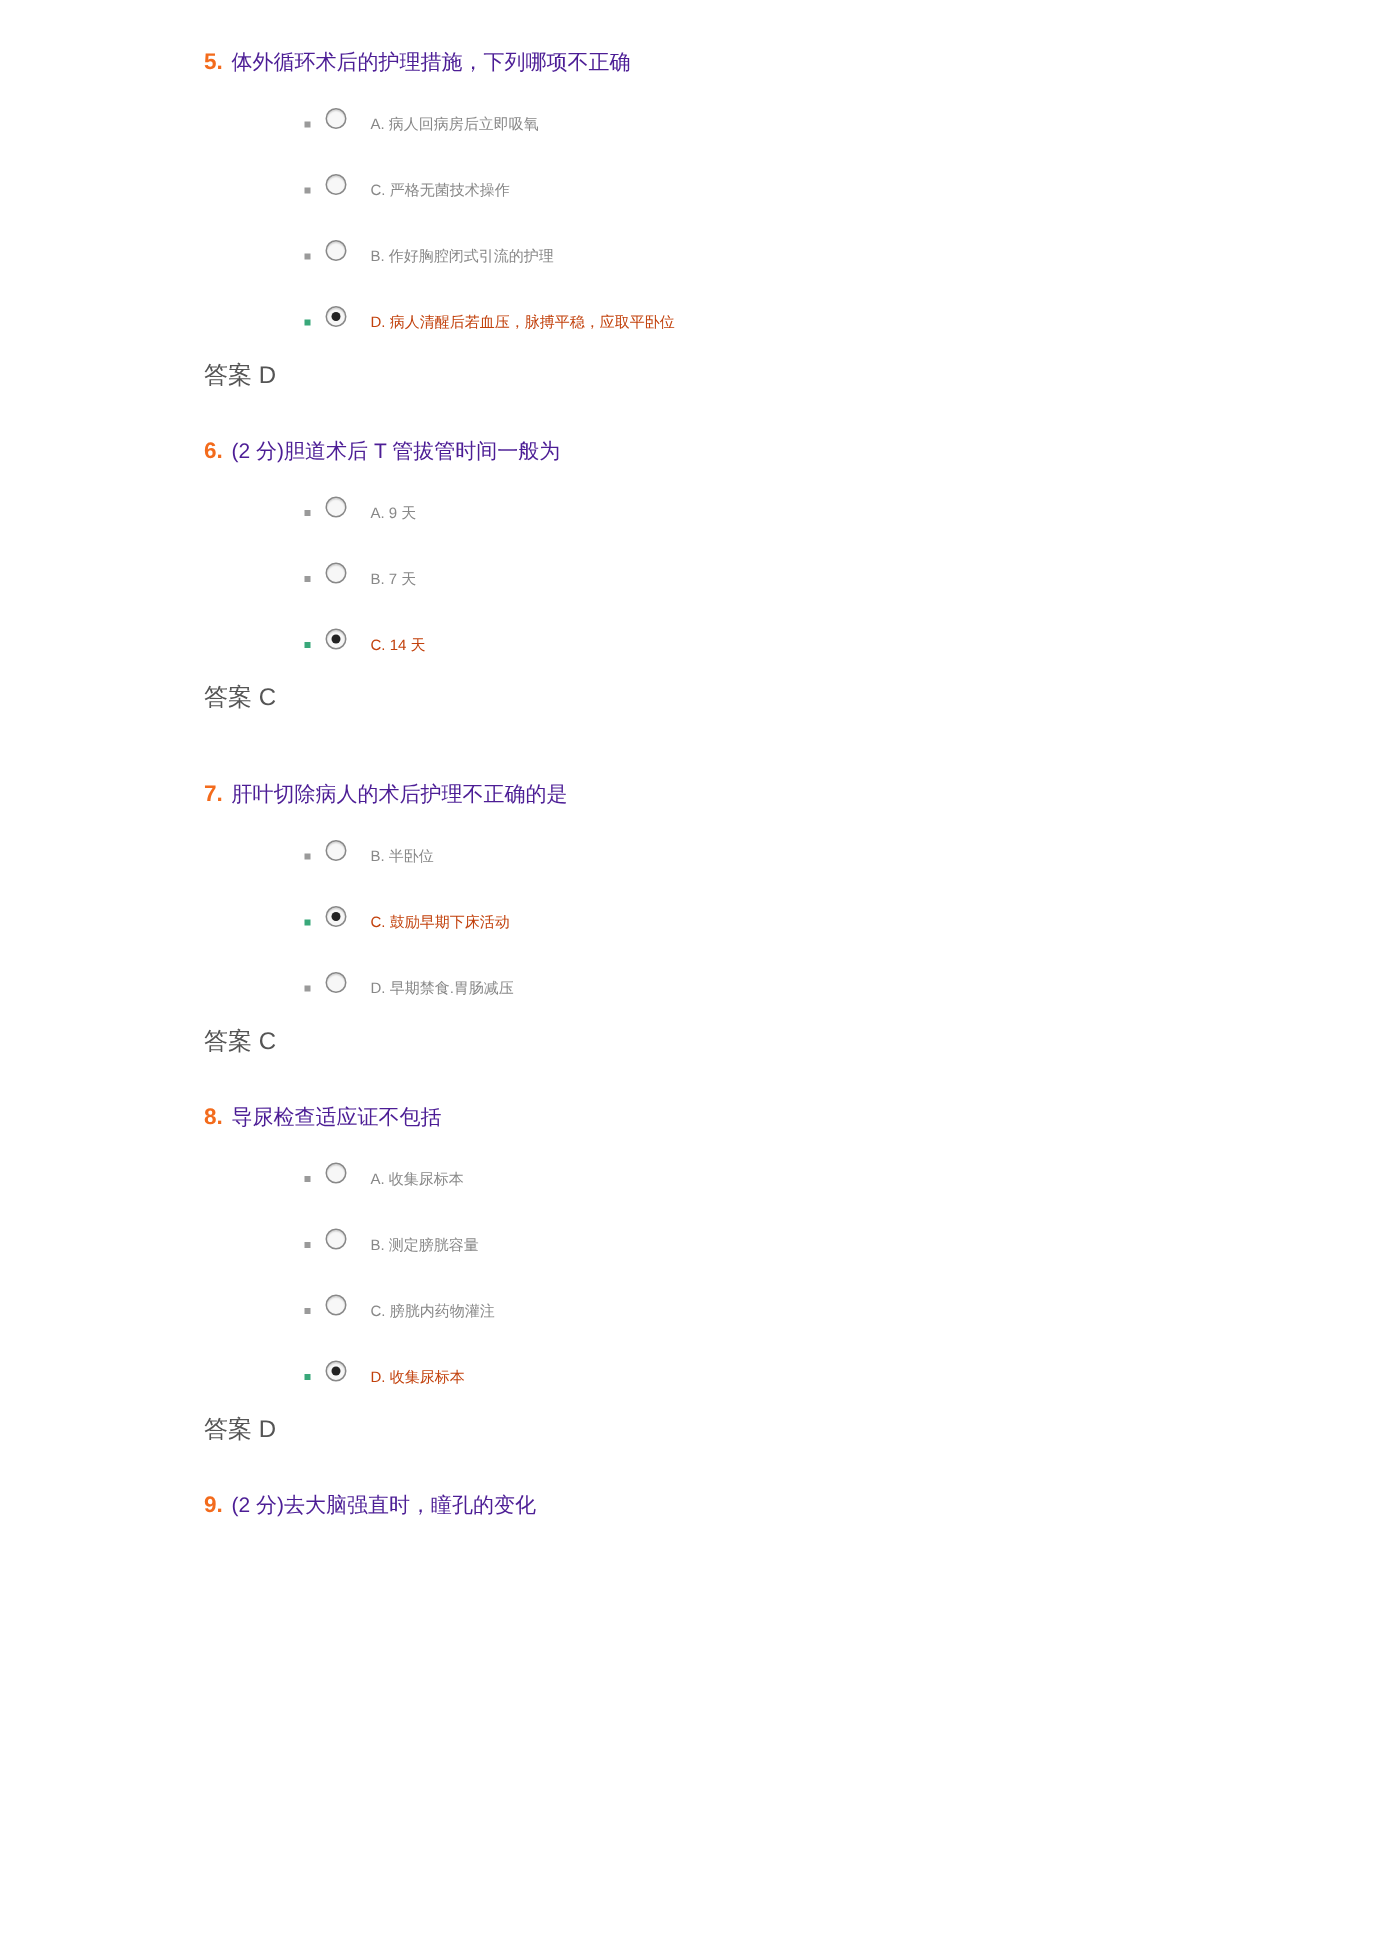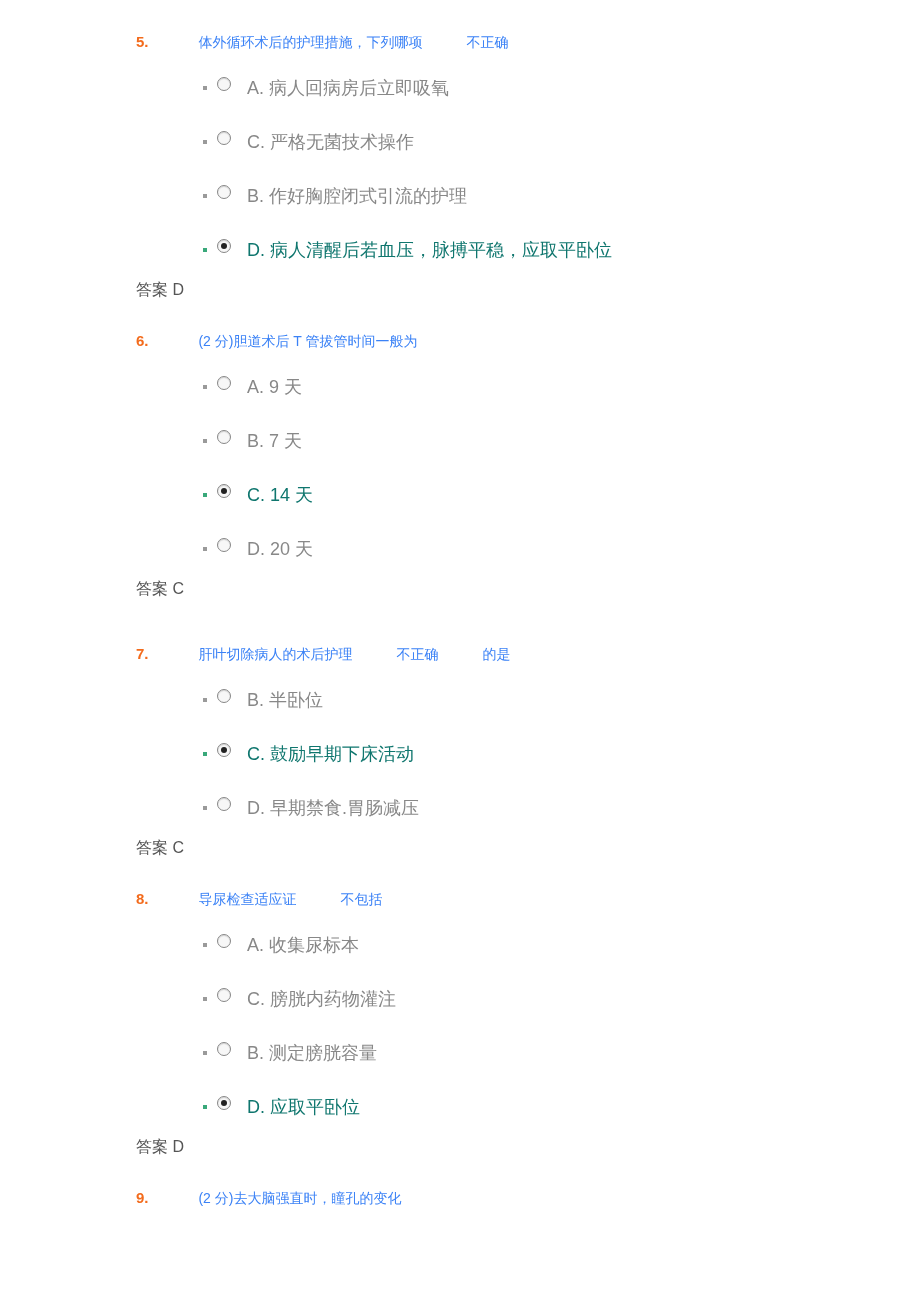"体外循环术后的护理措施，下列哪项" .stem-text { color: #3b82f6 -> #4c1d95; margin-left: 44px -> none }
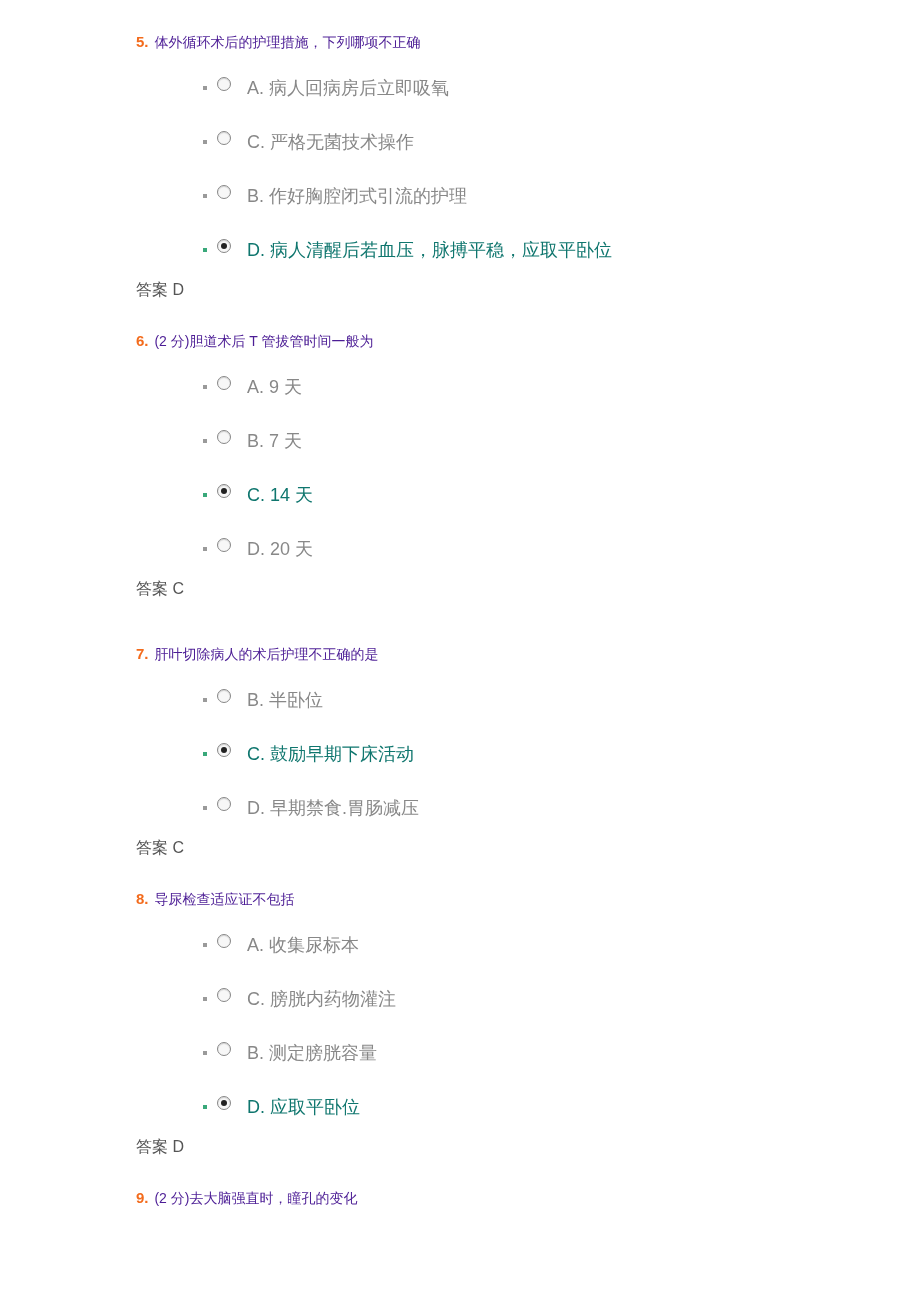"A. 病人回病房后立即吸氧" .opt-label { font-size: 18px -> 10px }
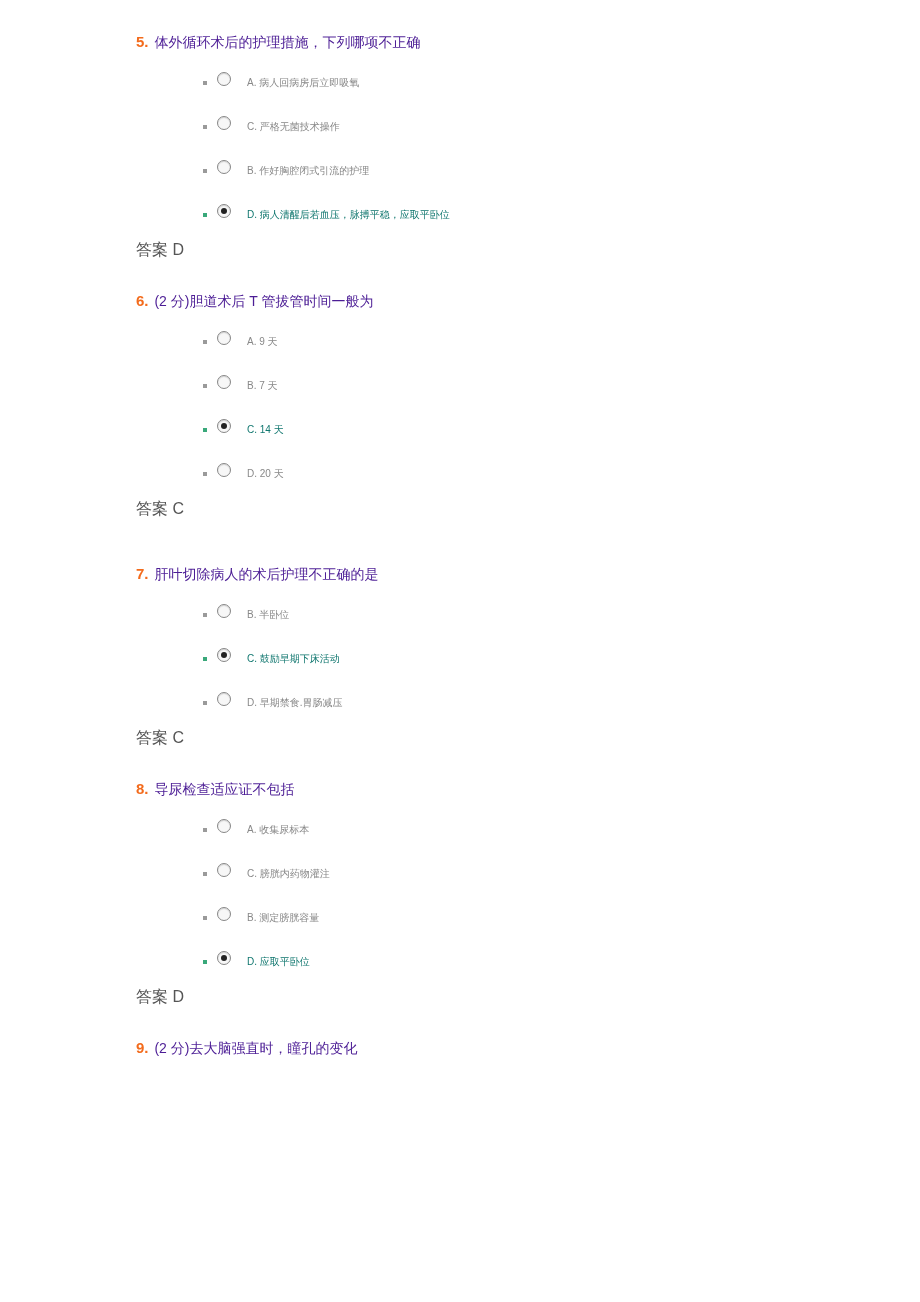"D. 病人清醒后若血压，脉搏平稳，应取平卧位" .option-row.correct .opt-label { color: #0f766e -> #c2410c }
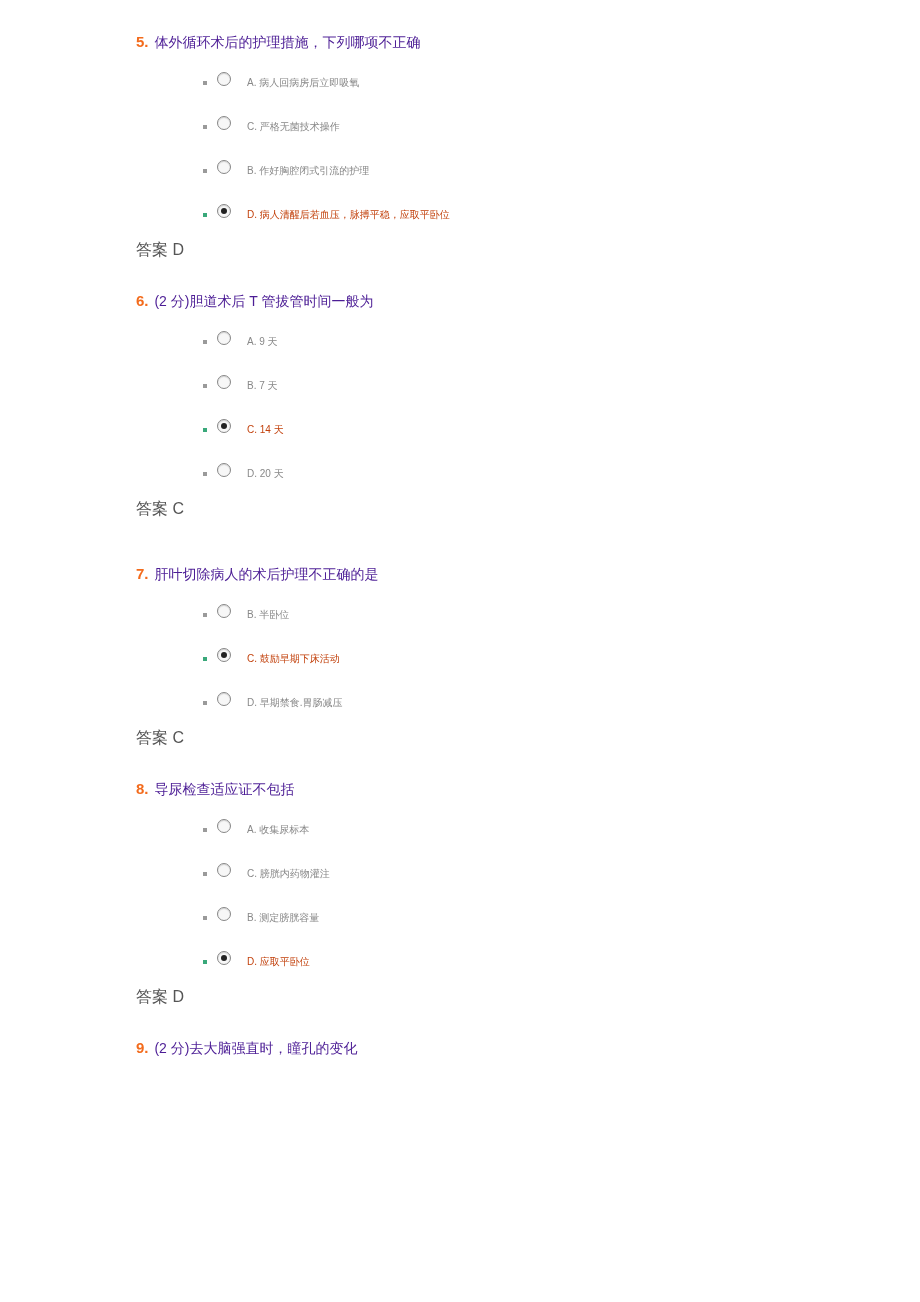"D. 20 天" li.option-row { html: <li> <span></span> <span></span> <span>D. 20 天</span> </li> -> none }
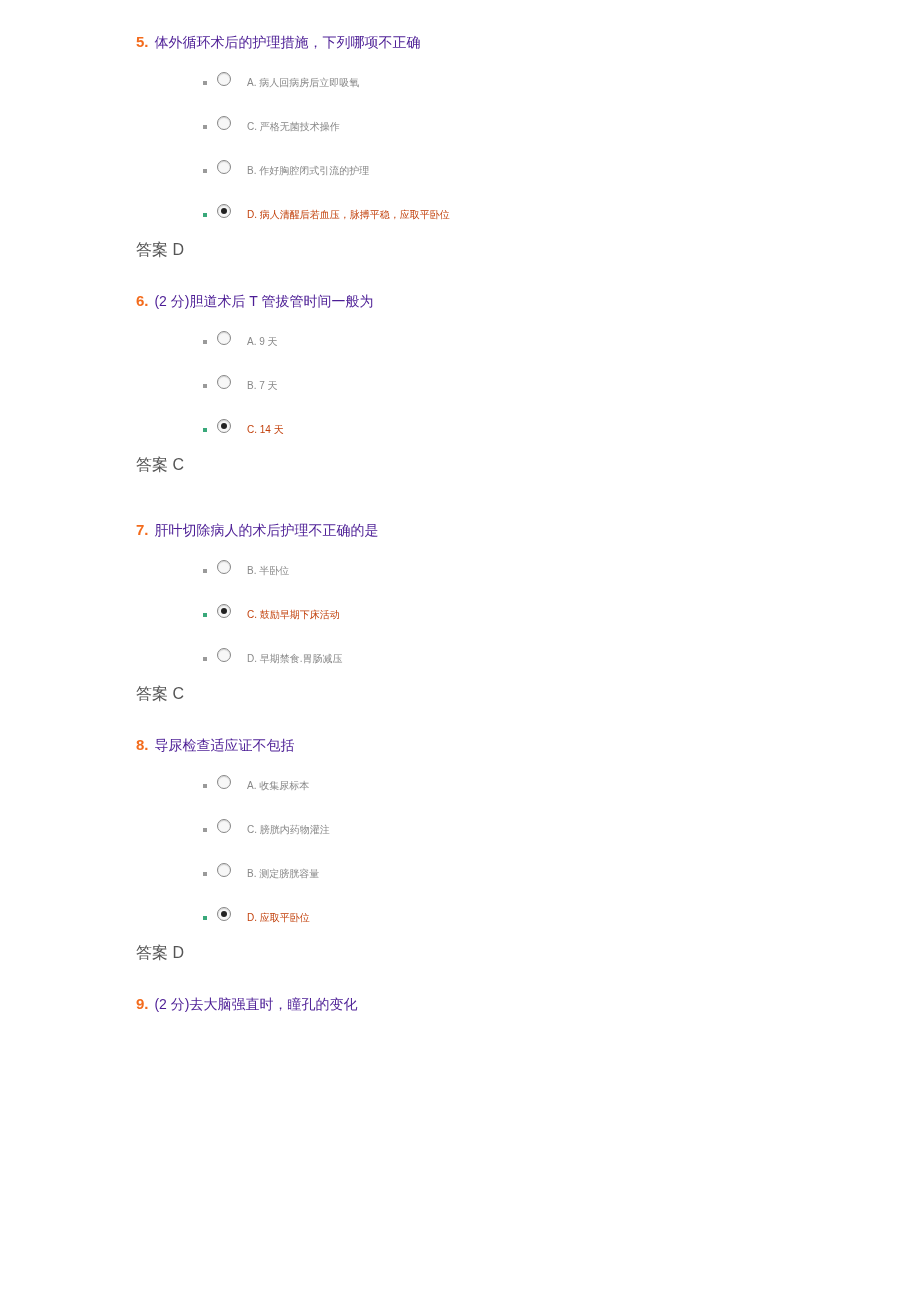"C. 膀胱内药物灌注" li.option-row { order: before "B. 测定膀胱容量" -> after "B. 测定膀胱容量" }
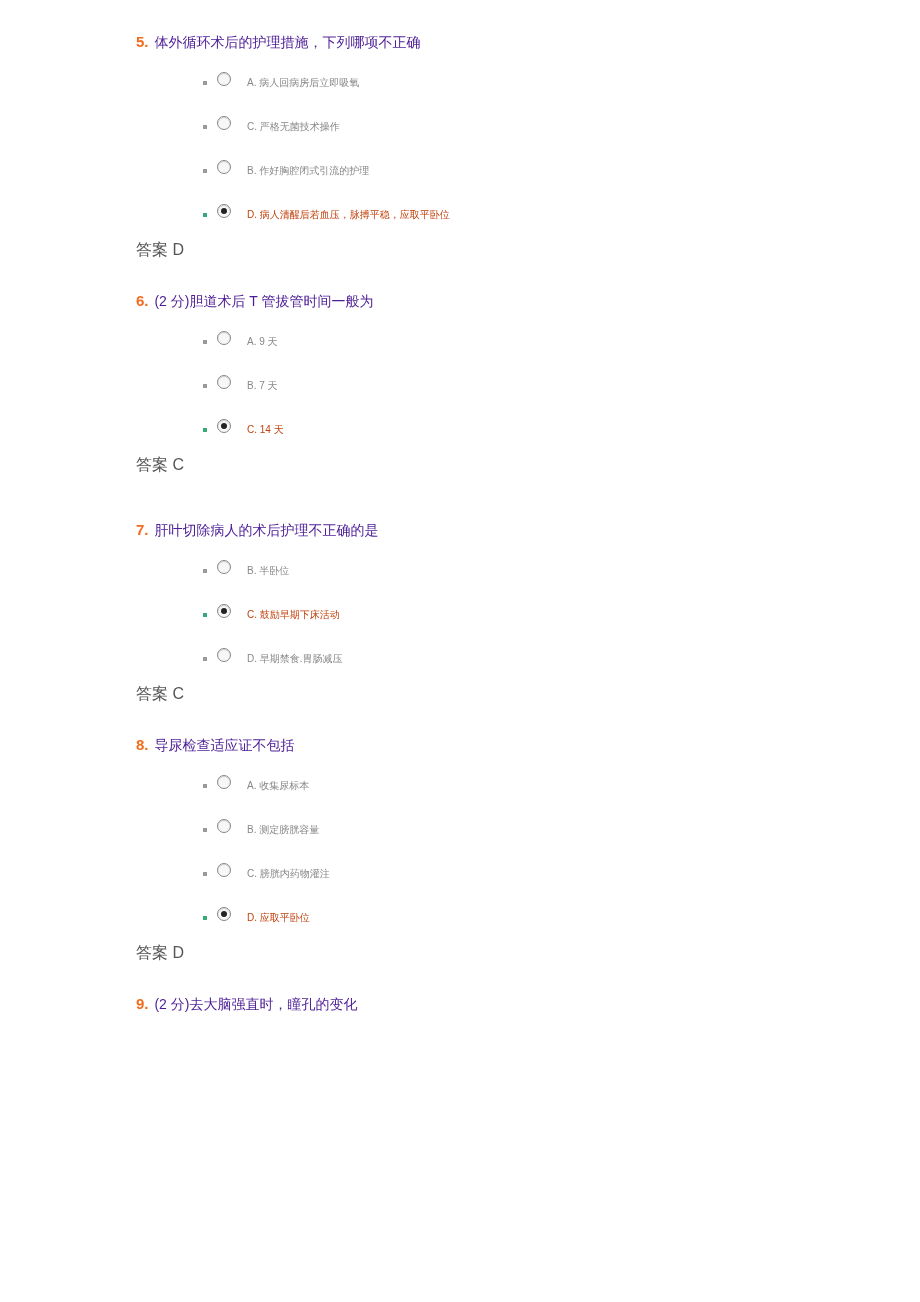"D. 应取平卧位" span.opt-label { text: 应取平卧位 -> 收集尿标本 }
